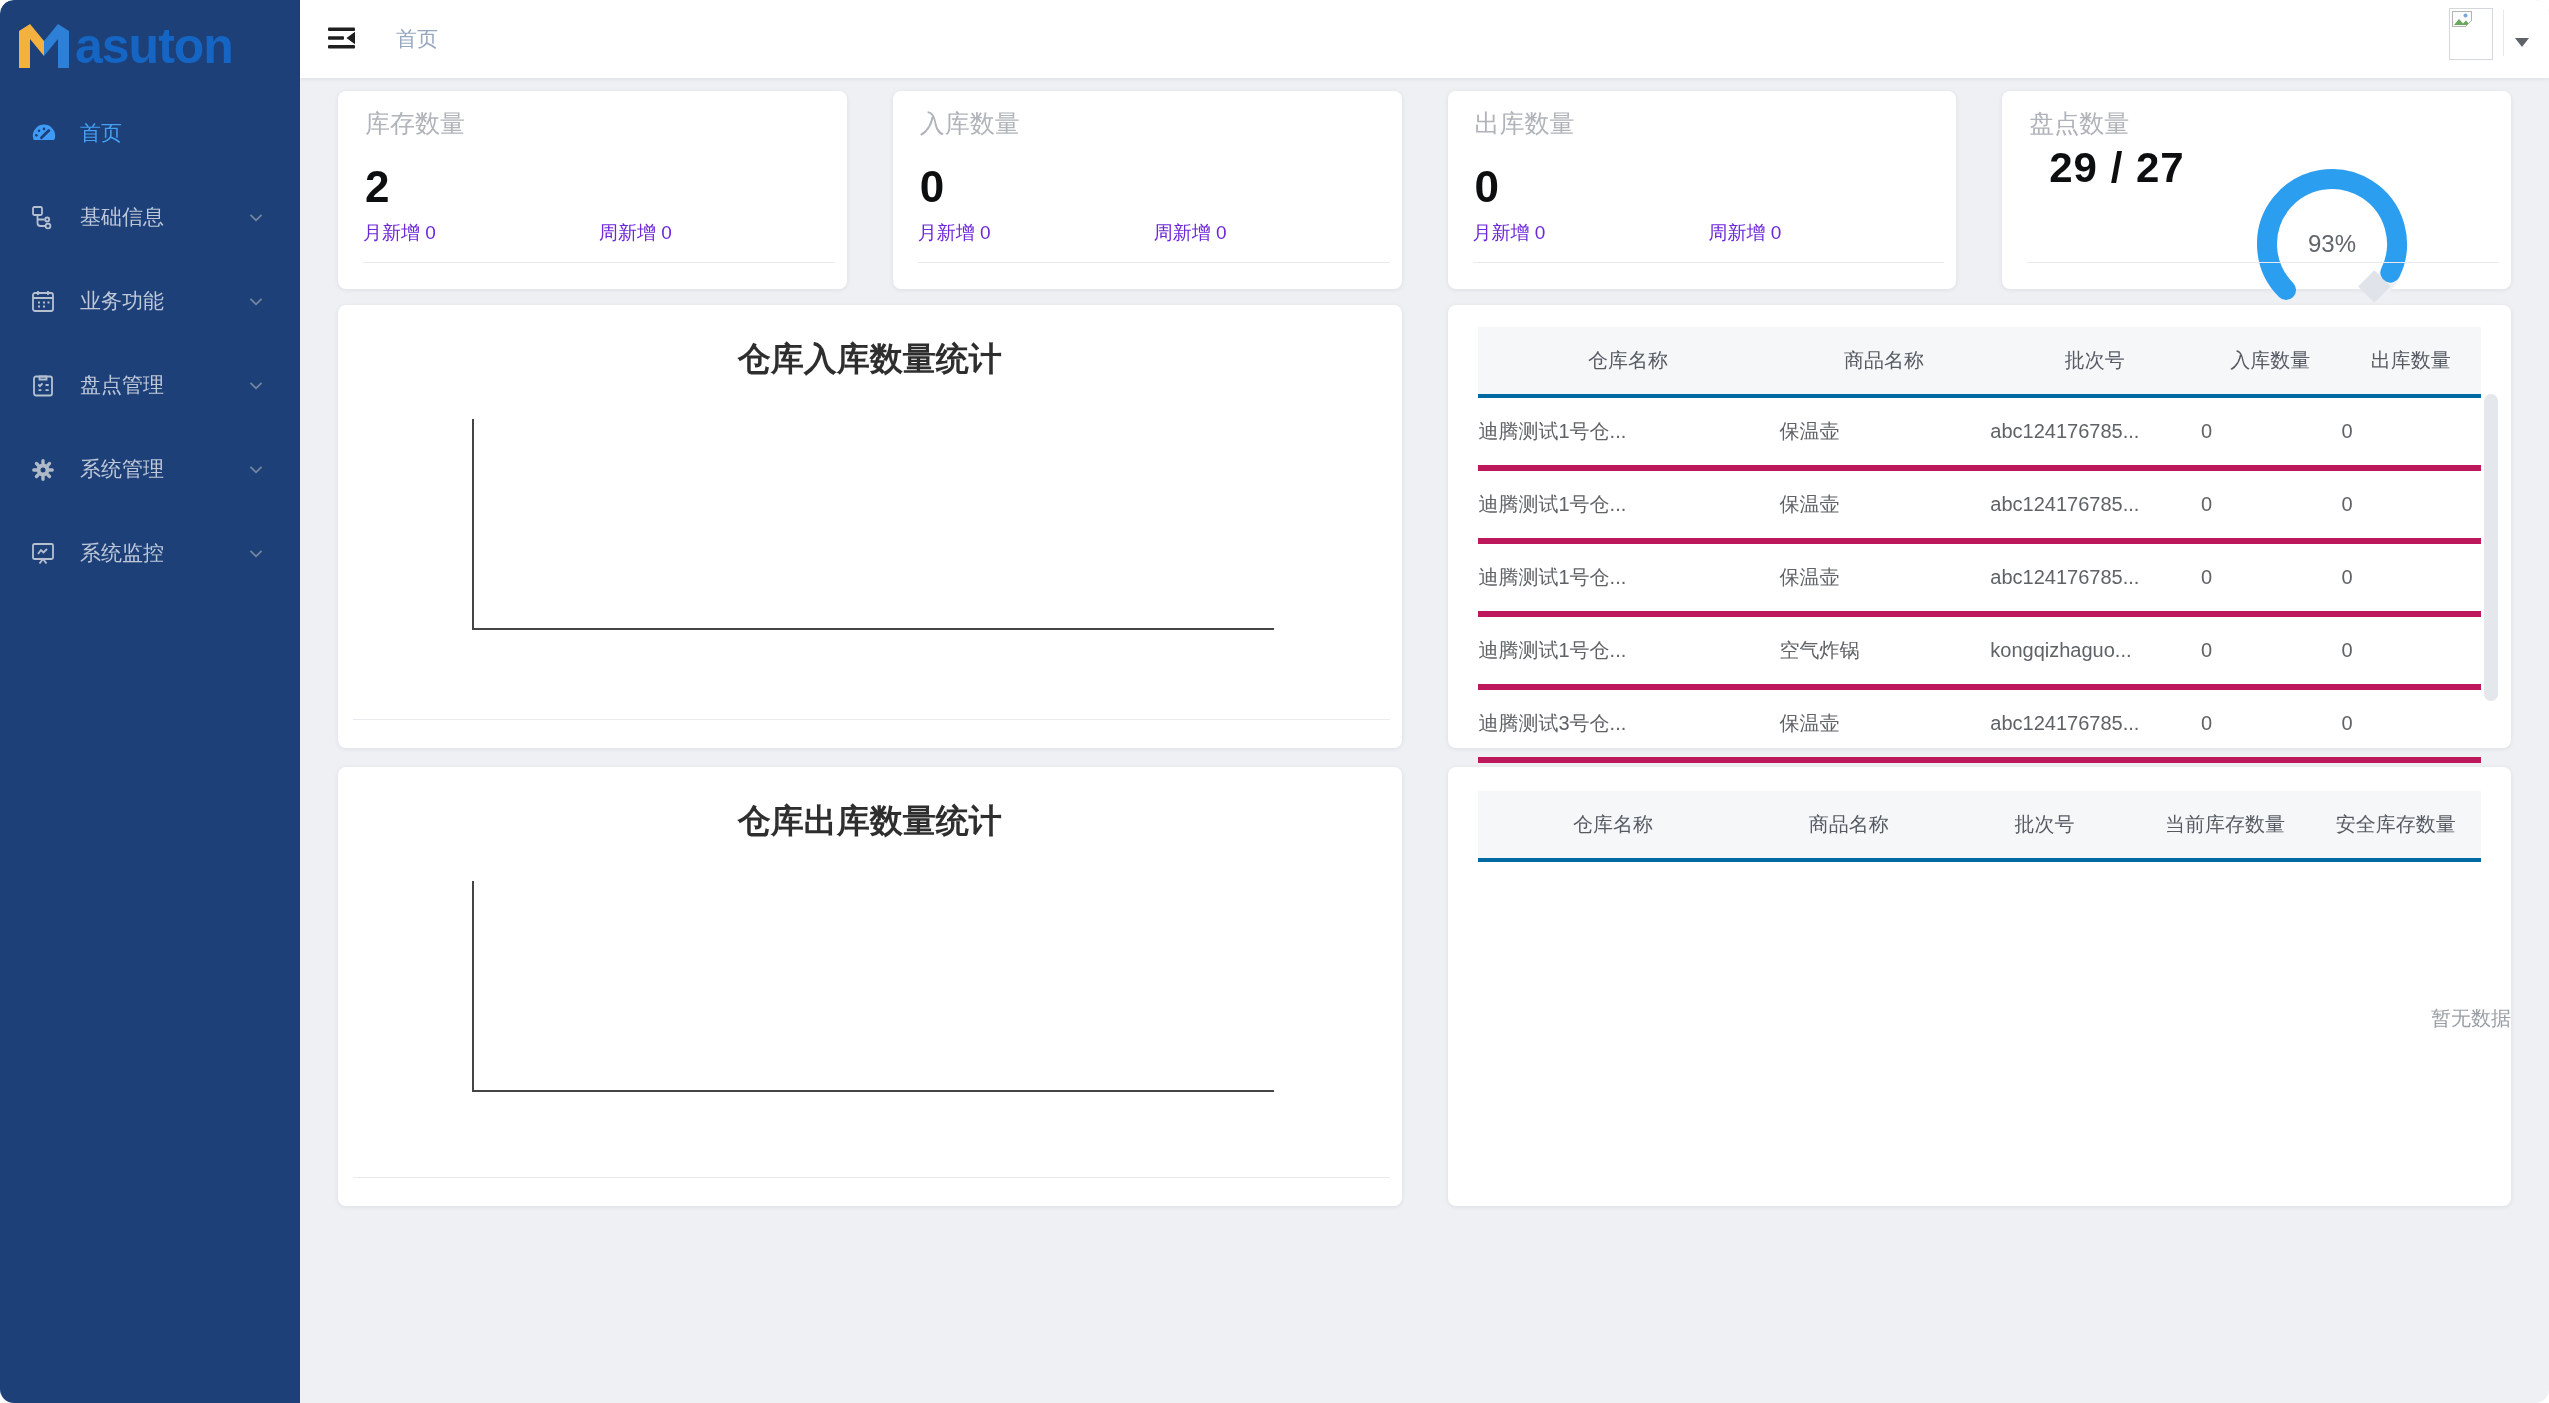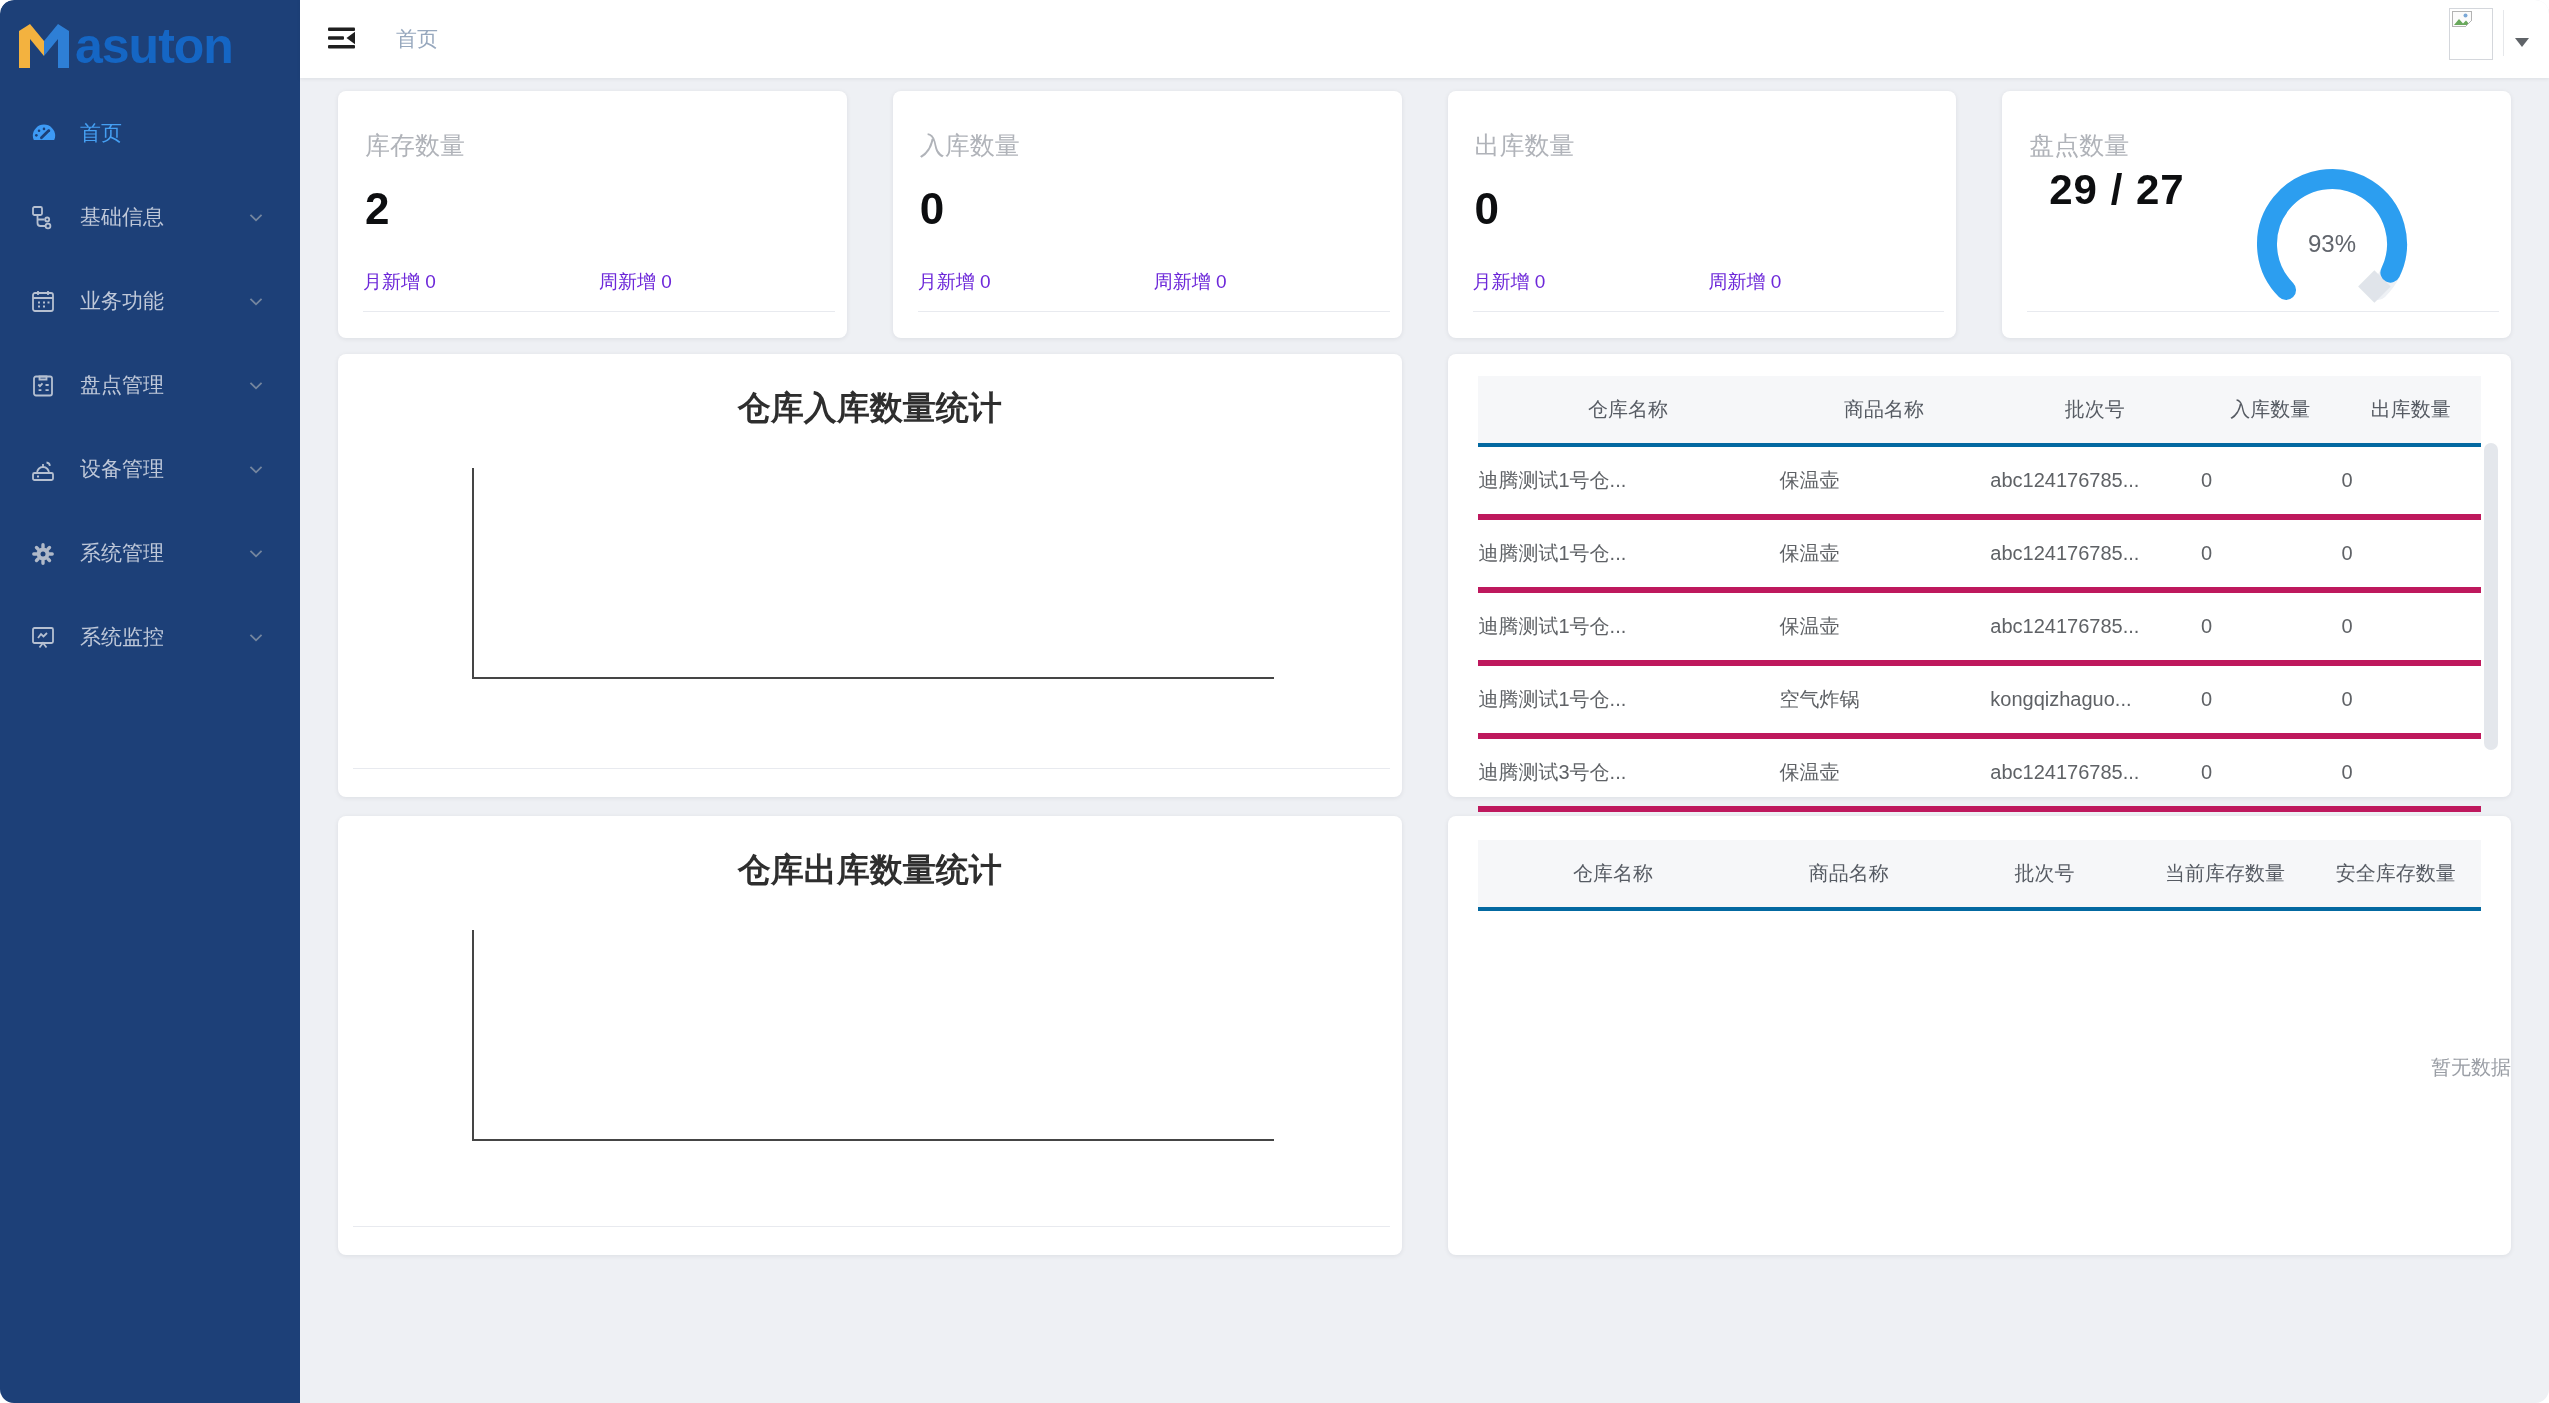"库存数量" .stat-card { height: 247px -> 198px; padding: 38px 25px 0 27px -> 16px 25px 0 27px }
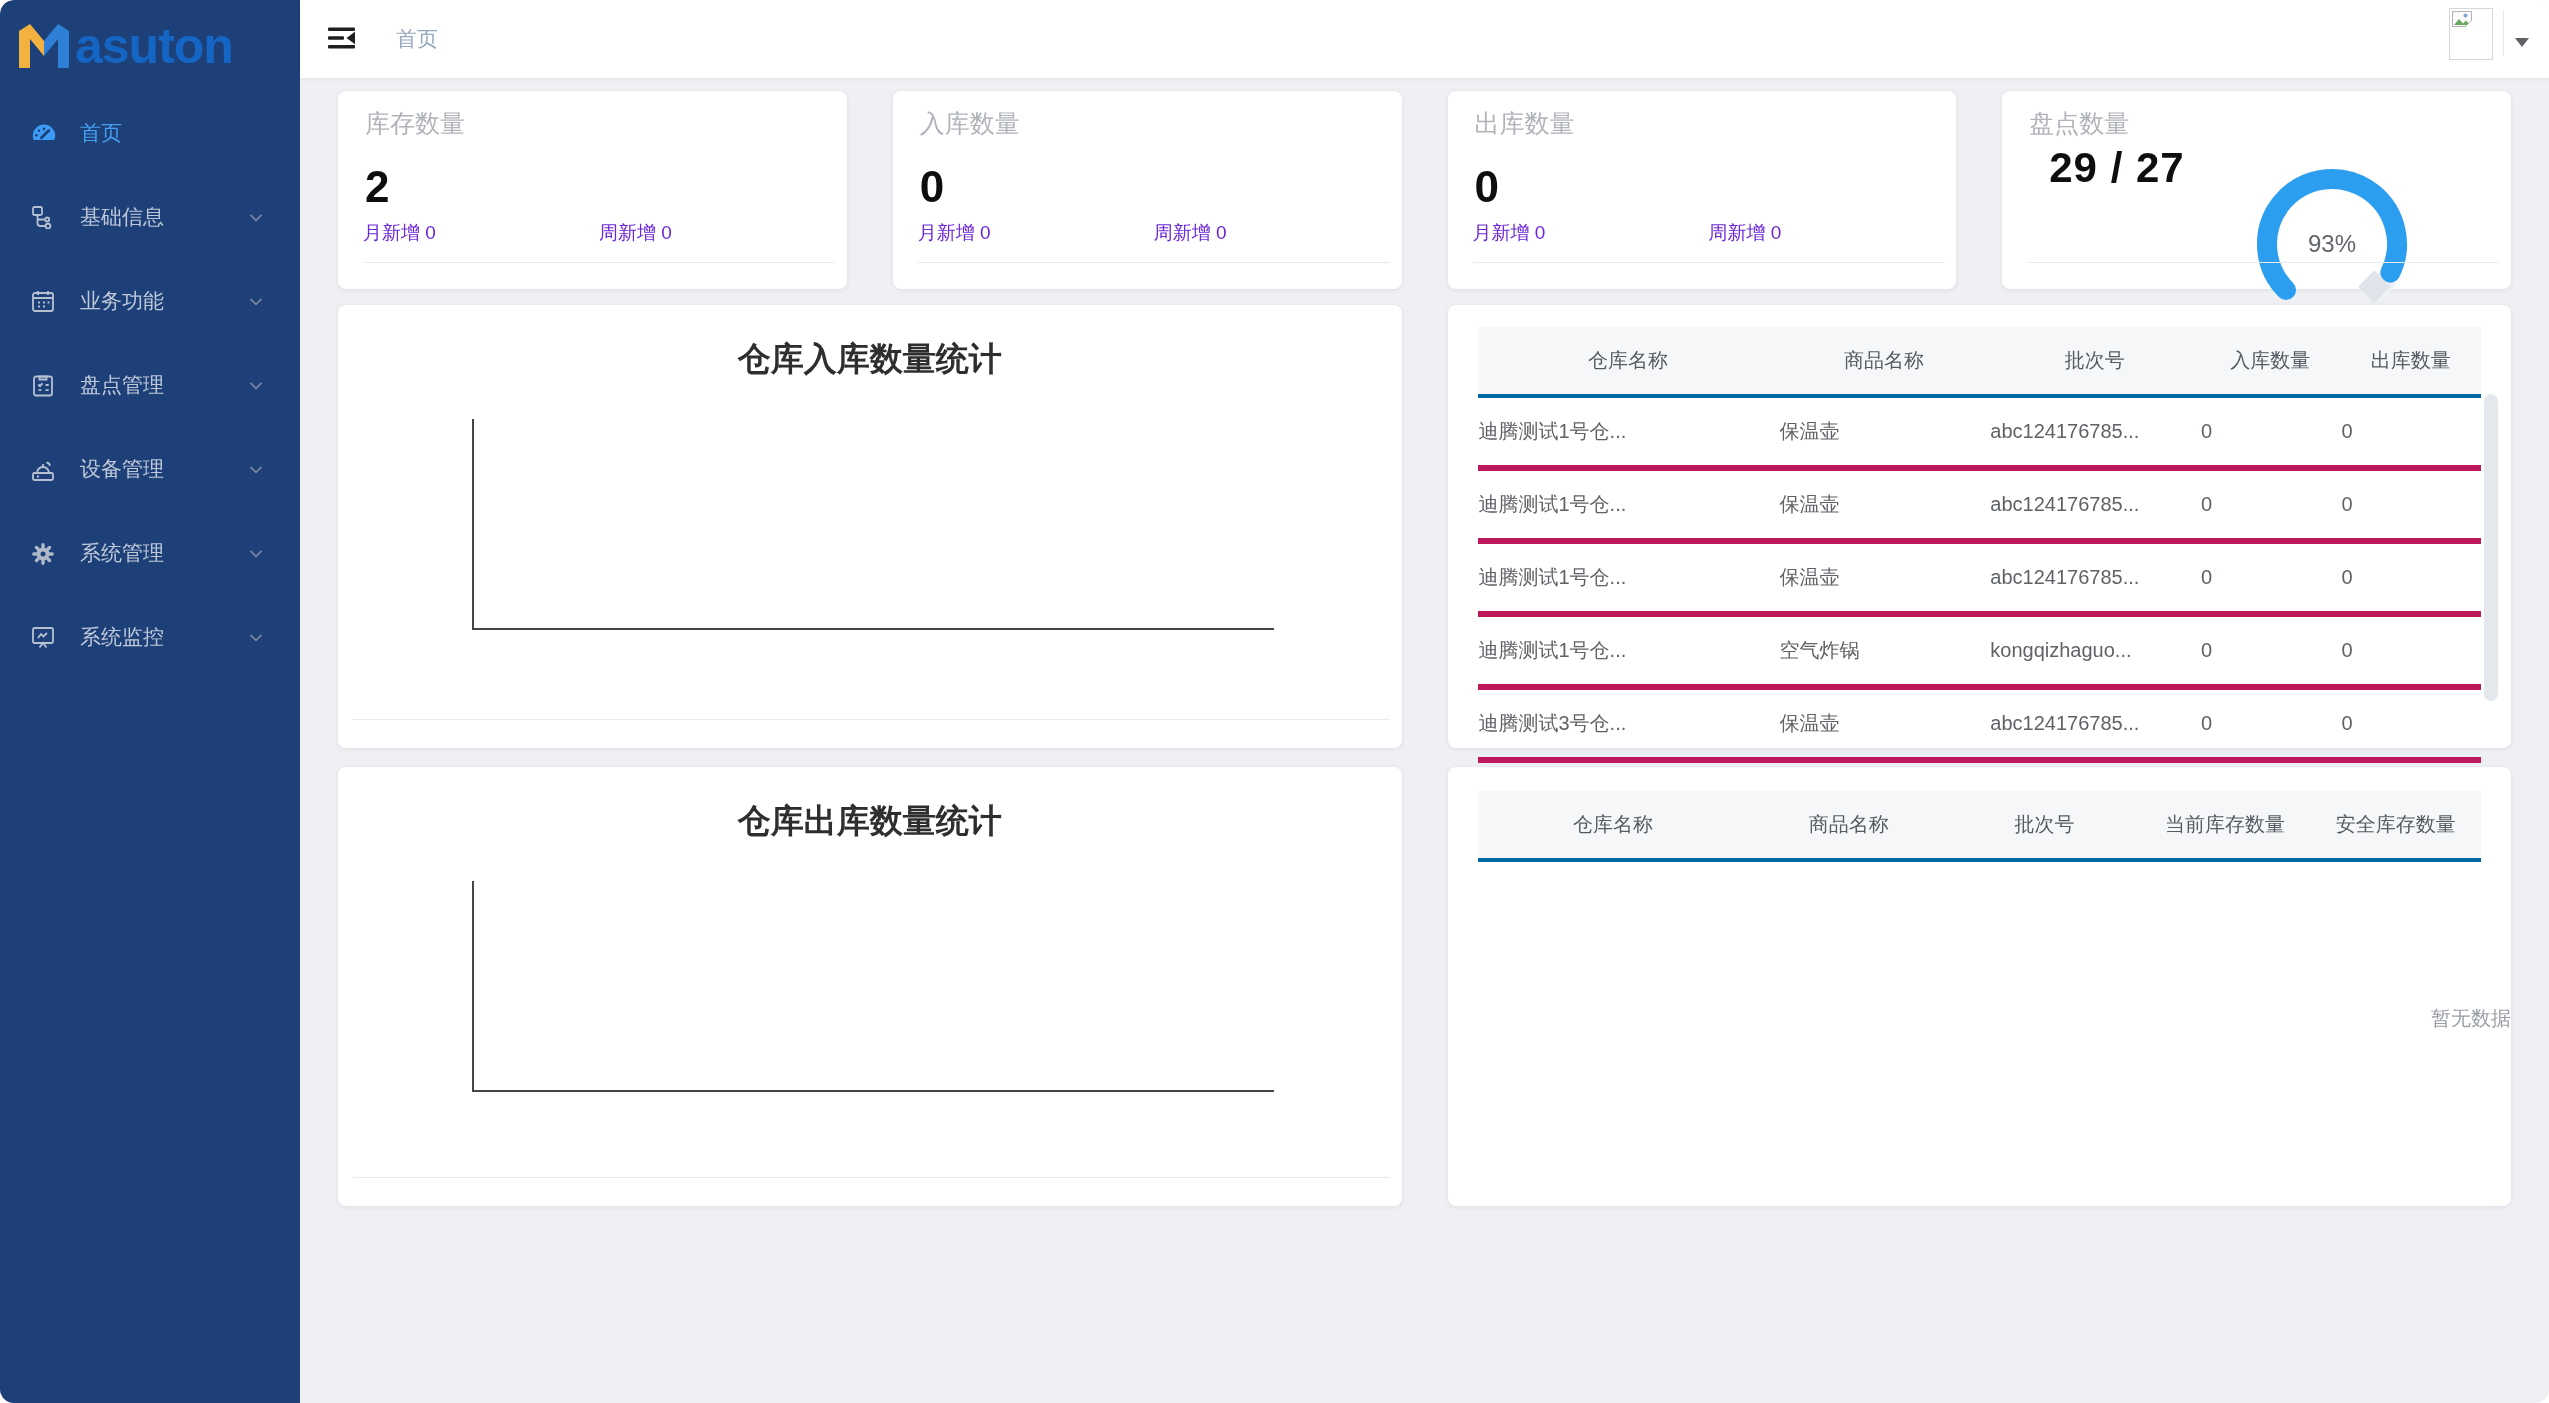"设备管理" div.menu-item { html: <div> <span> <svg> <rect></rect> <path></path> <path></path> <path></path> <path></path> </svg> </span> <span>设备管理</span> <svg> <path></path> </svg> </div> -> none }
